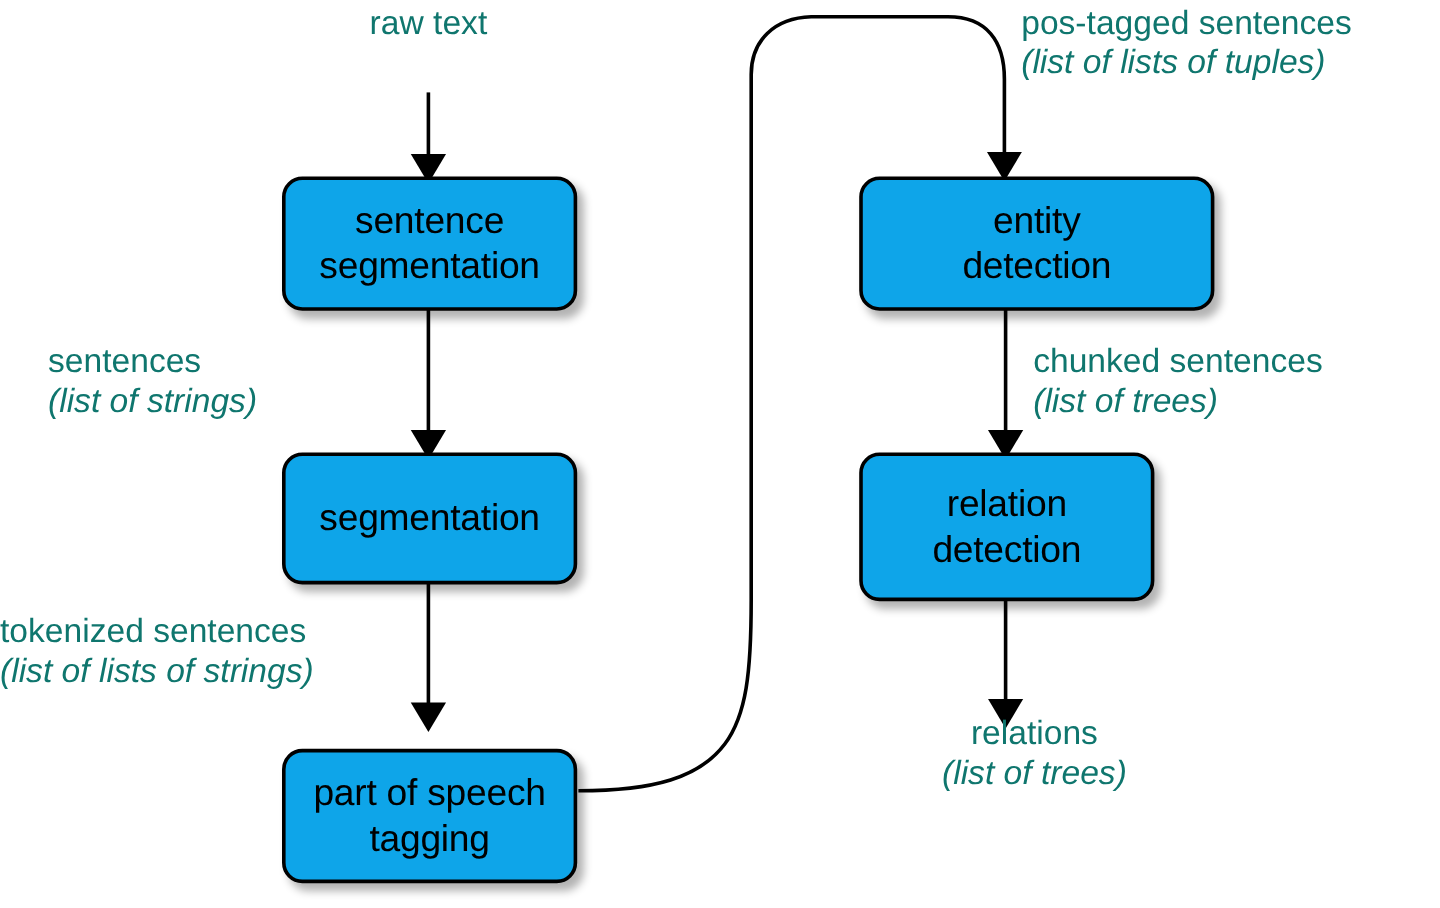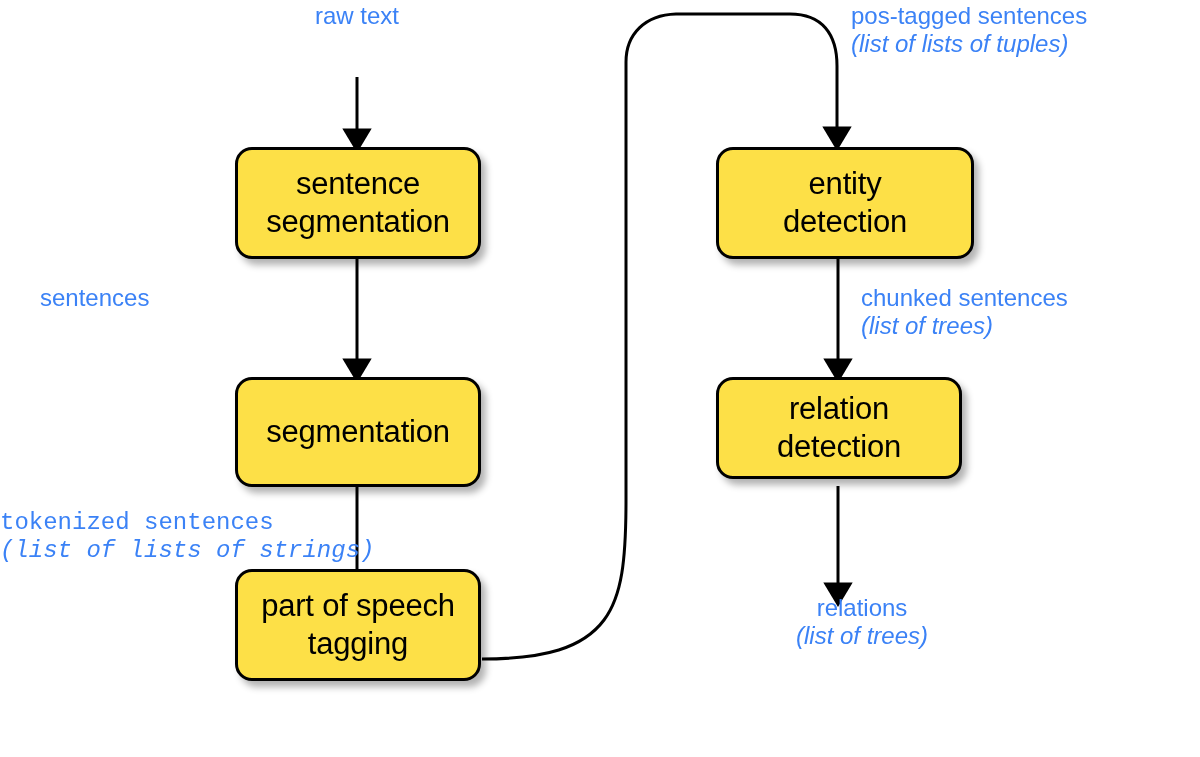"raw text" .edge-label { color: #3b82f6 -> #0f766e; font-size: 24px -> 28px }
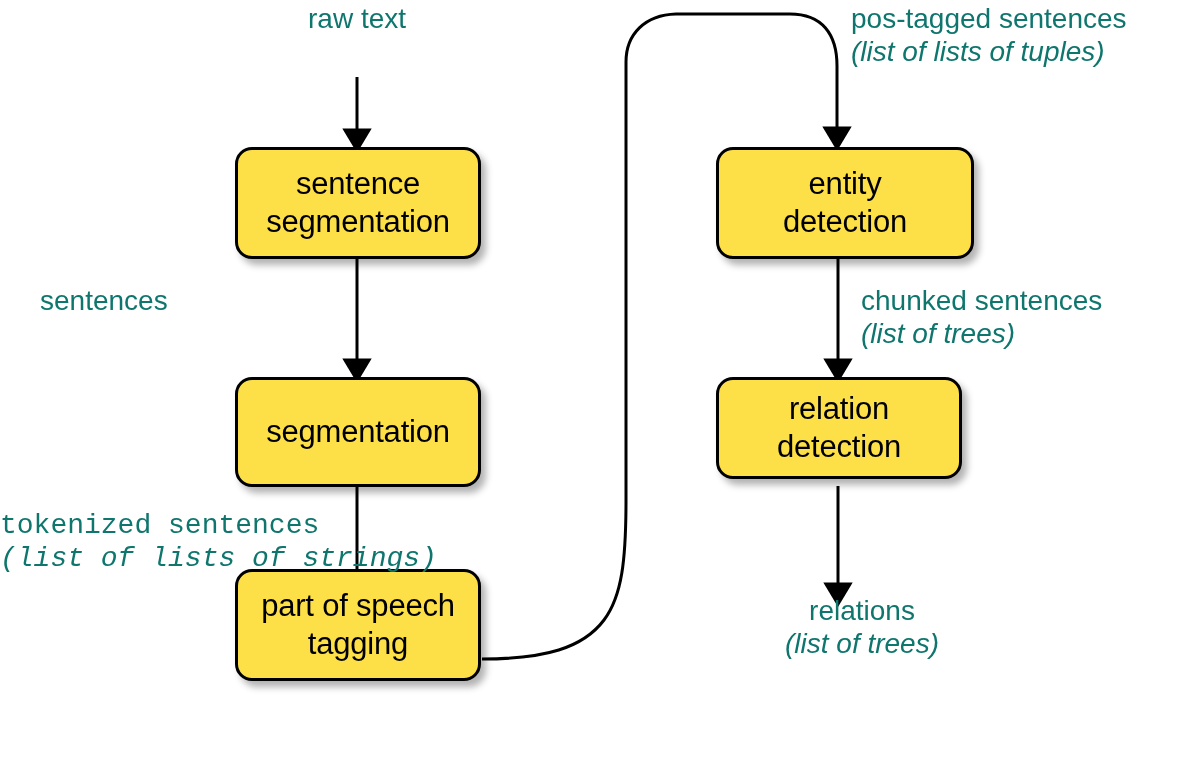"sentence" .node { background: #fde047 -> #0ea5e9 }
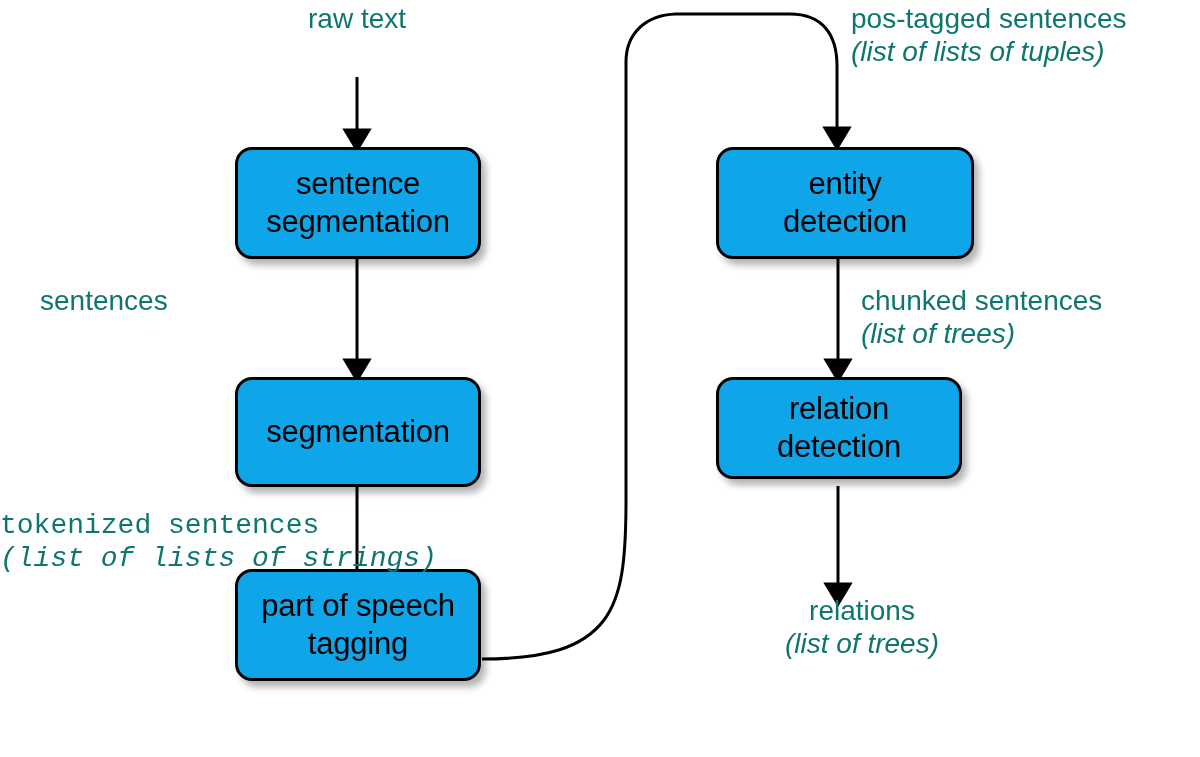"entity" div.node { width: 258px -> 296px }
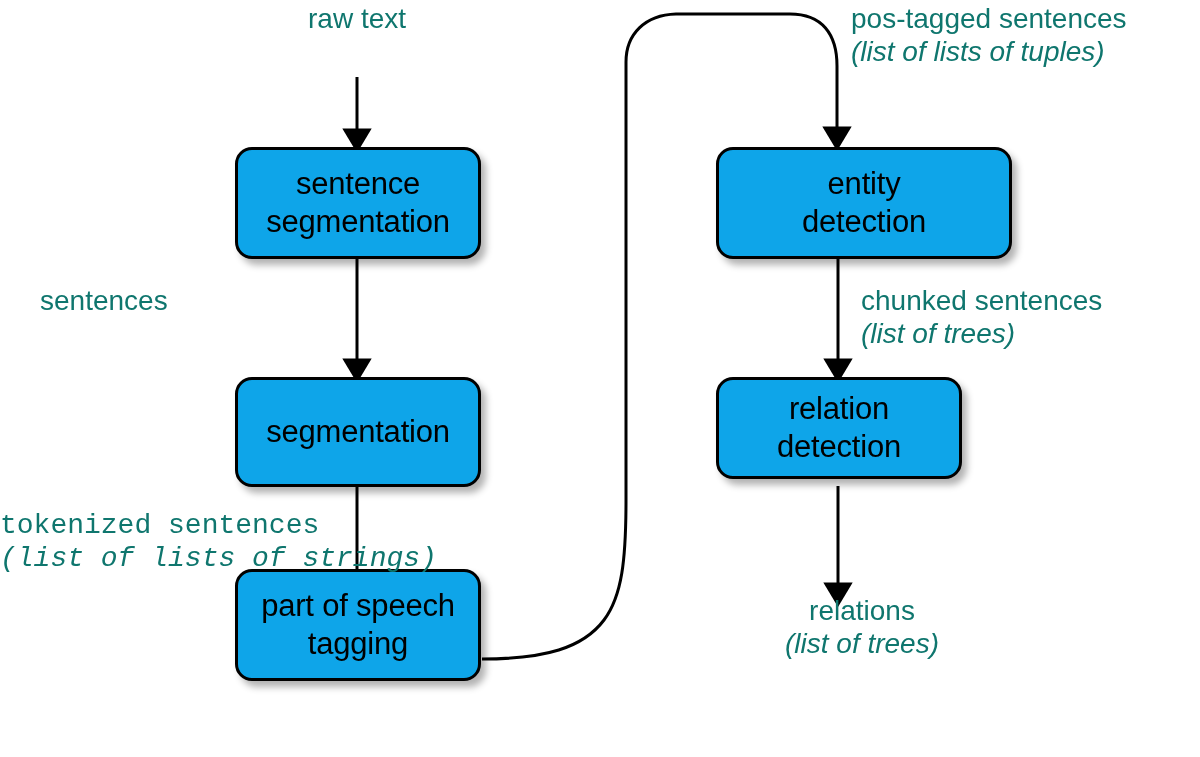"(list of strings)" span.lbl-type { html: none -> <span>(list of strings)</span> }
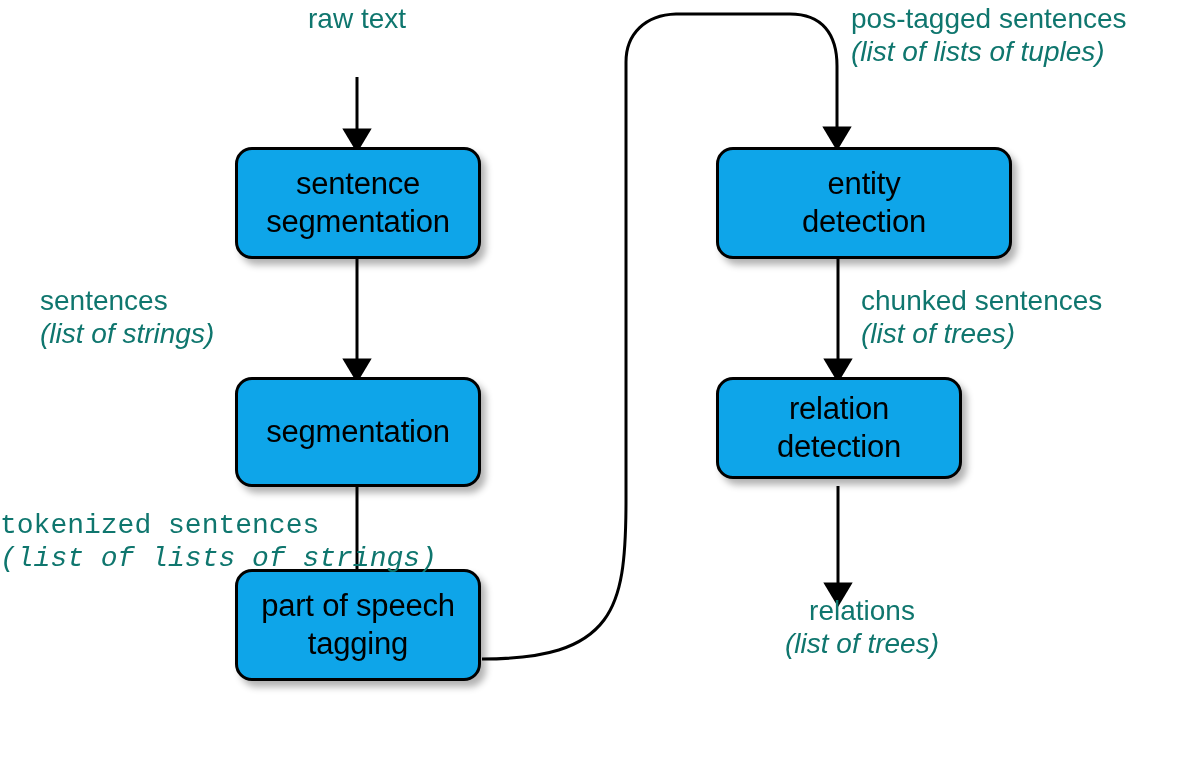"relation" div.node { height: 102px -> 124px }
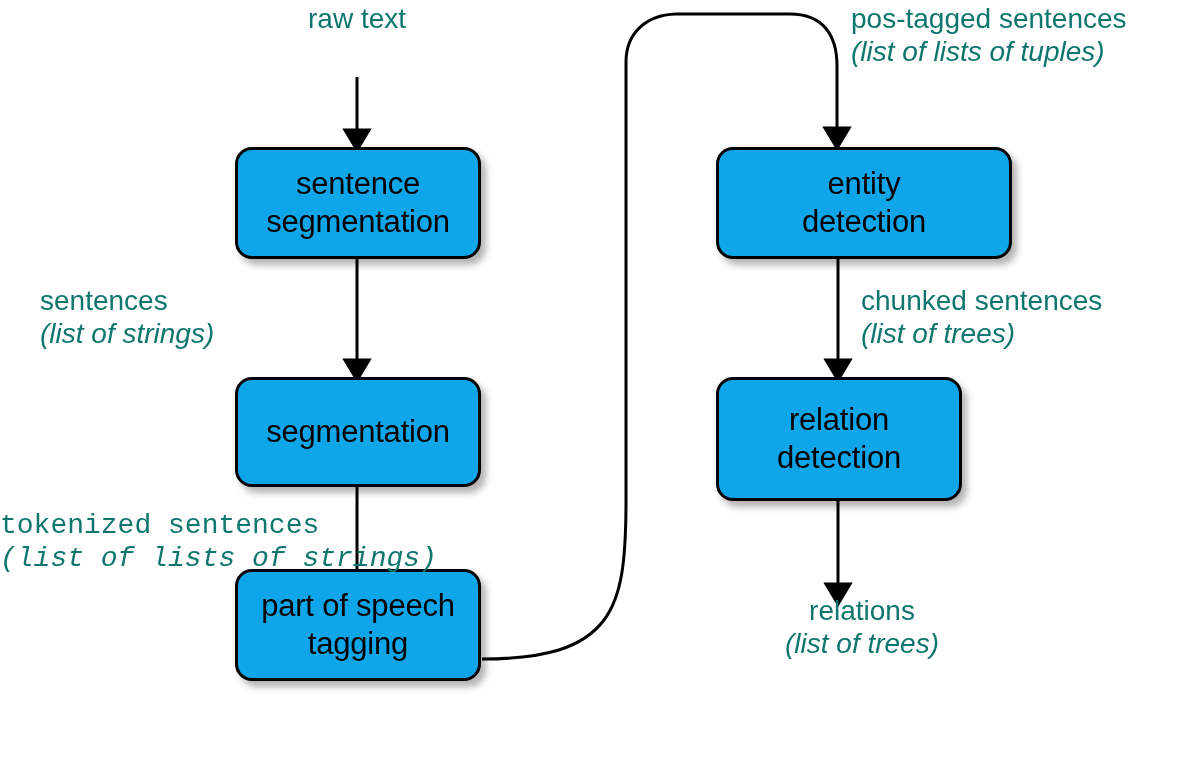"tokenized sentences" div.edge-label { font-family: Liberation Mono, monospace -> none }
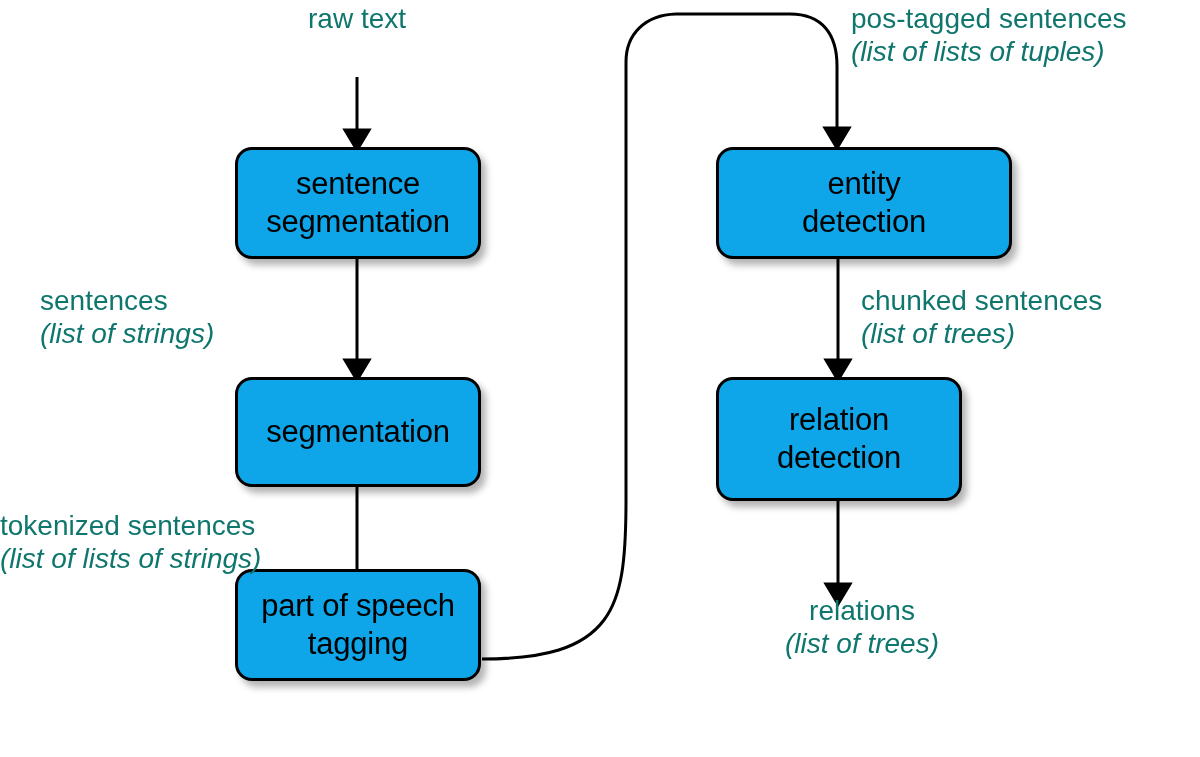"part of speech" div.node { top: 569px -> 624px }
